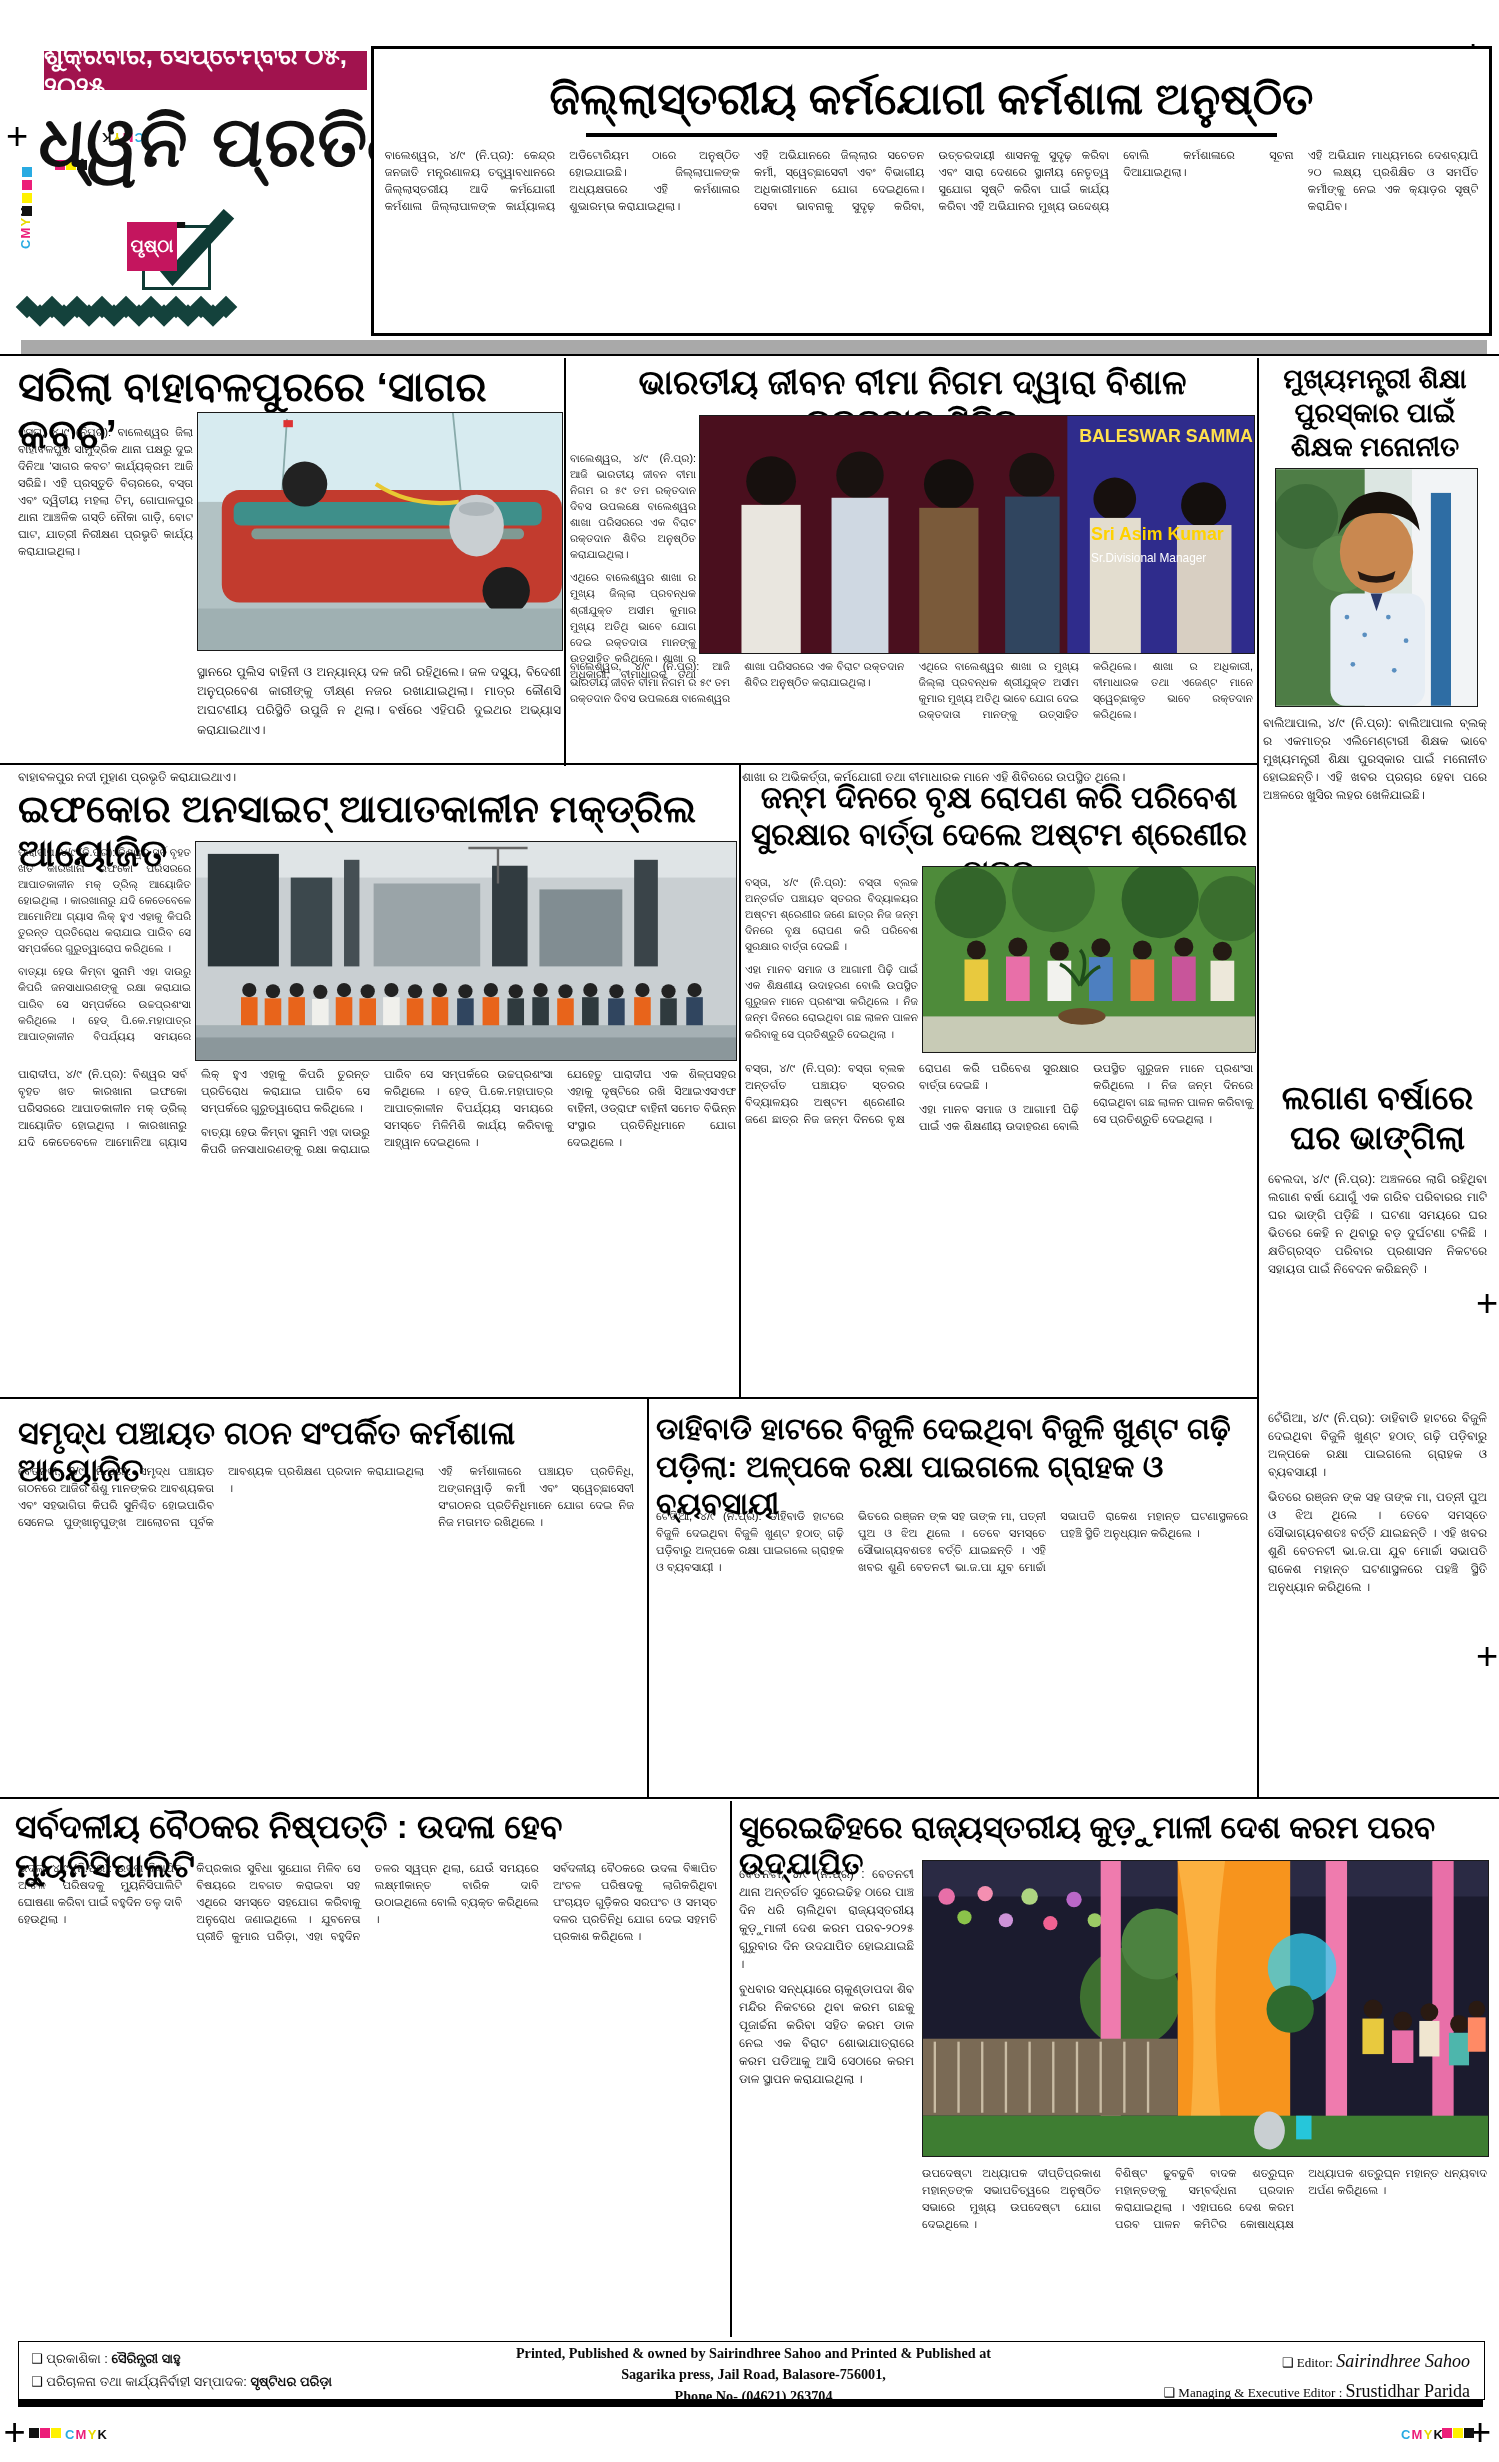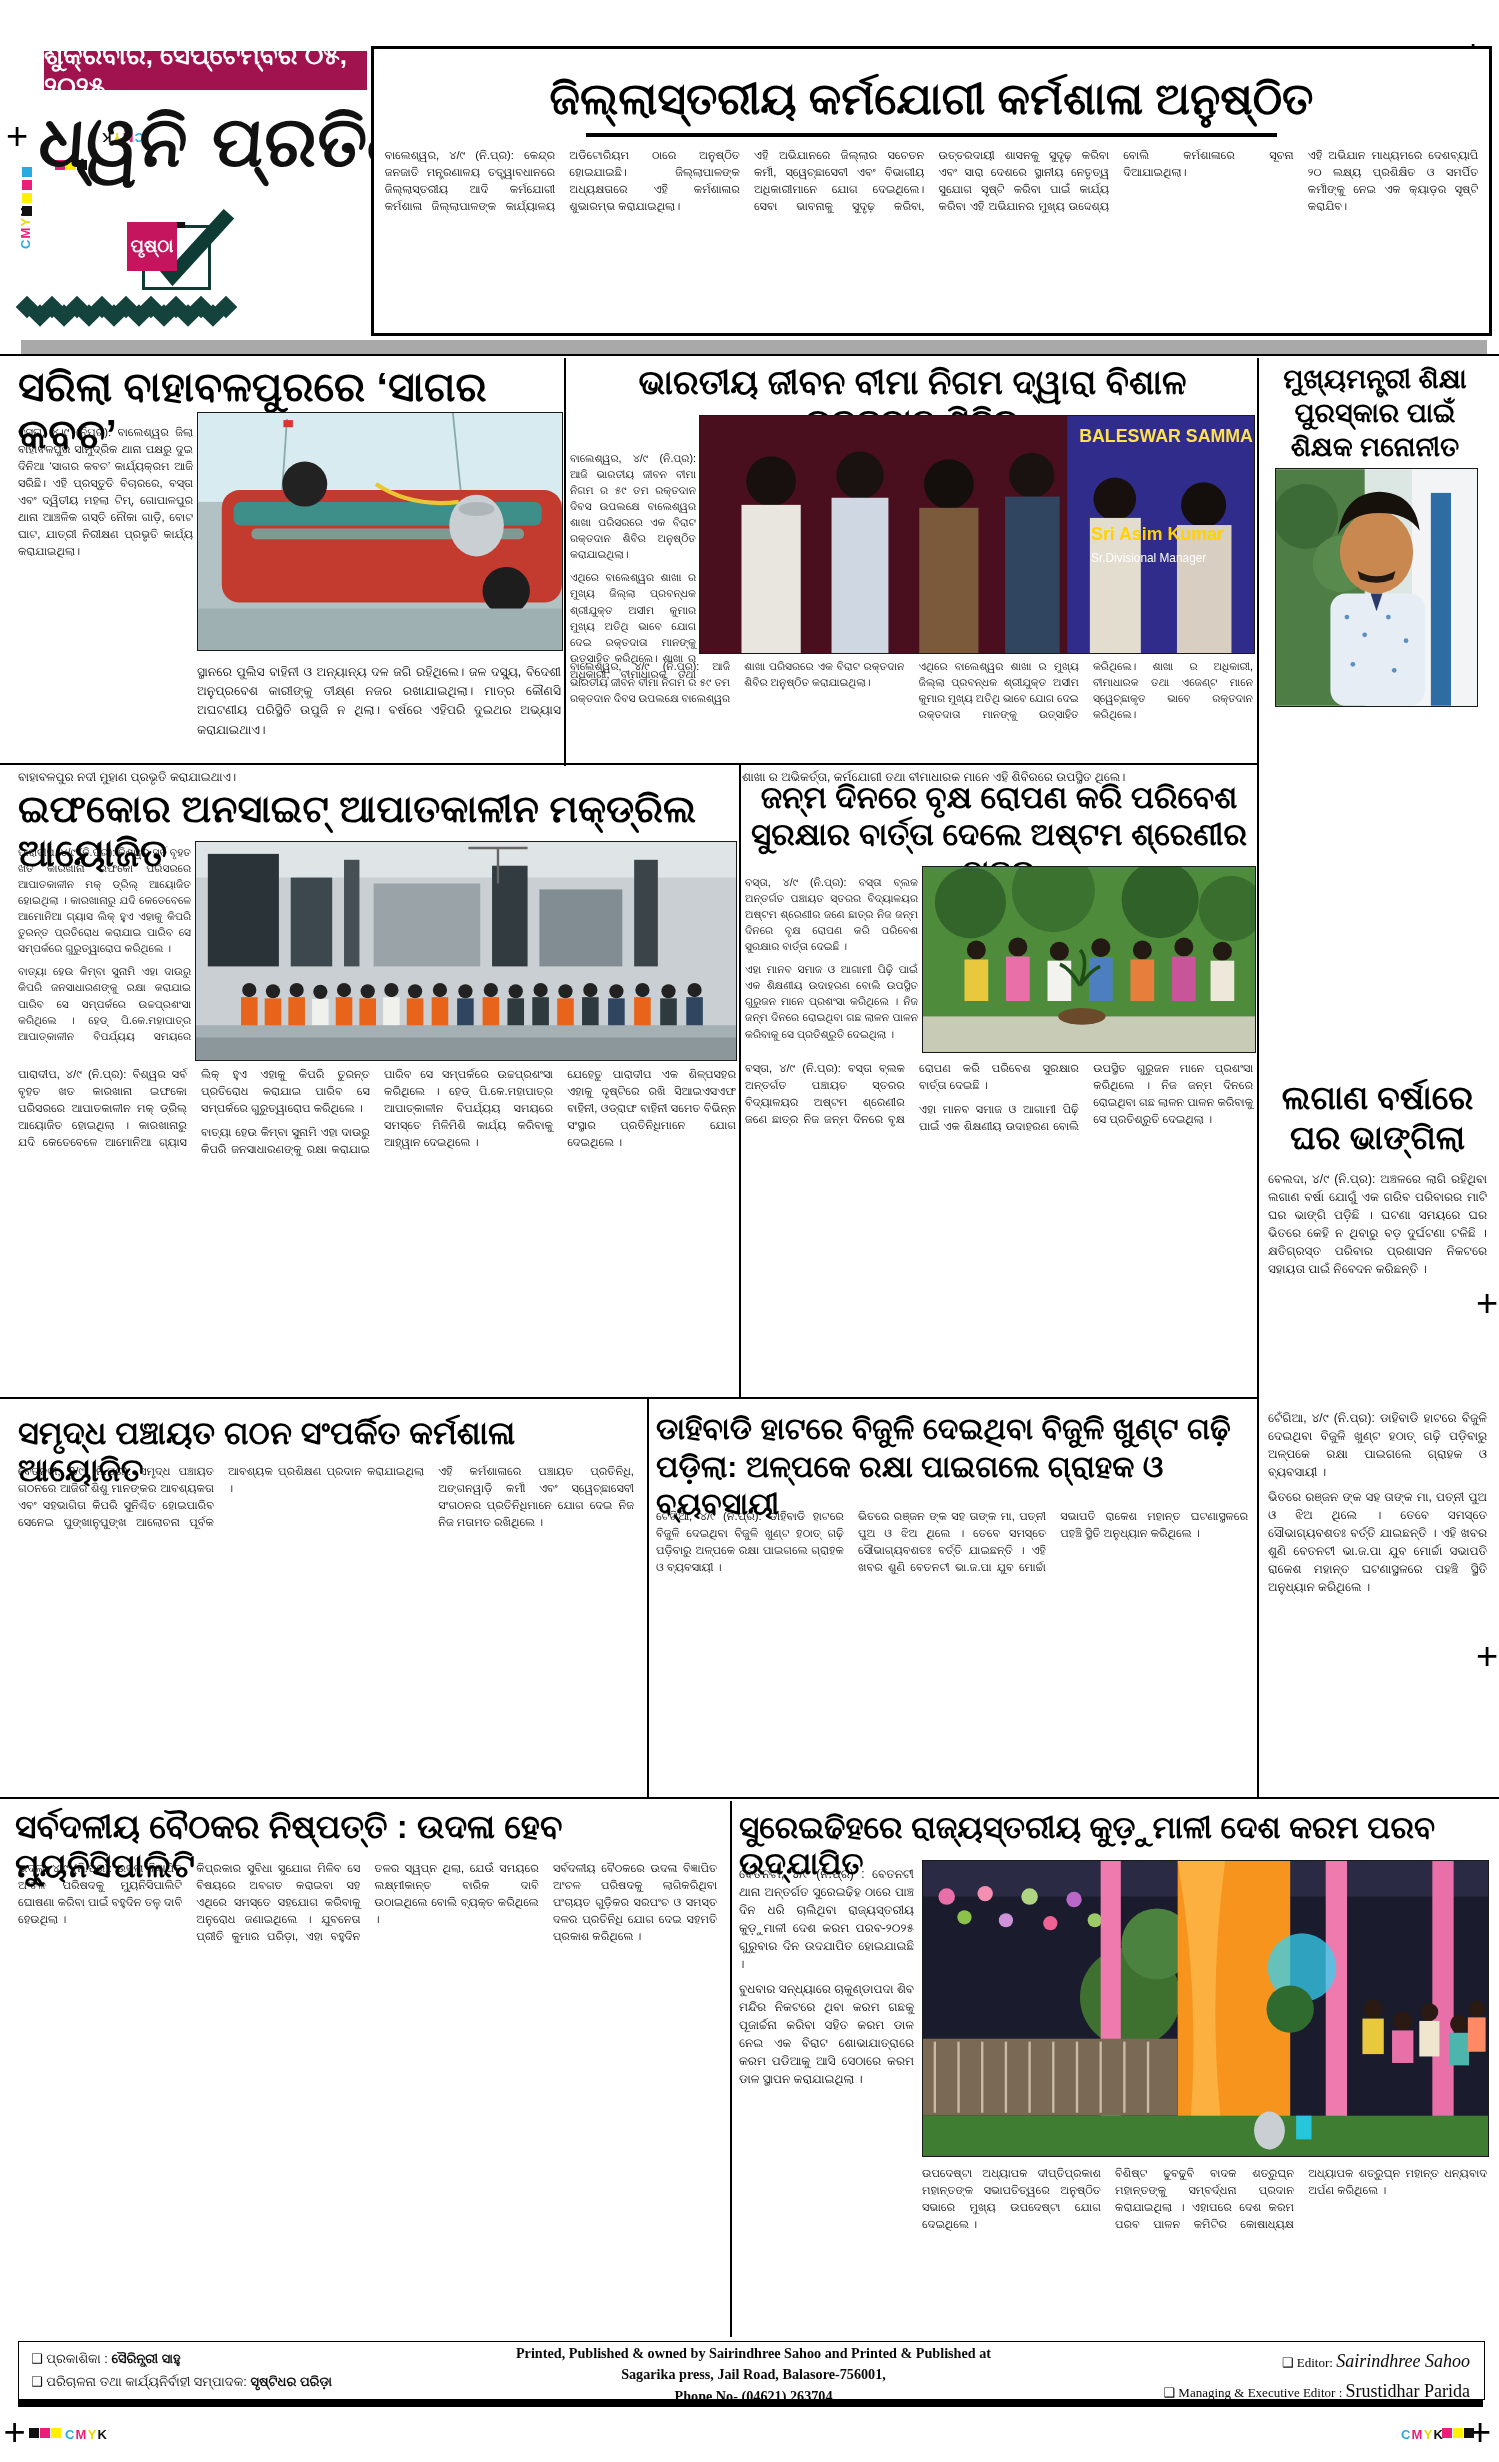"ବାଲିଆପାଲ, ୪/୯ (ନି.ପ୍ର): ବାଲିଆପାଲ ବ୍ଲକ୍" p.bp { html: none -> <p>ବାଲିଆପାଲ, ୪/୯ (ନି.ପ୍ର): ବାଲିଆପାଲ ବ୍ଲକ୍ ର ଏକମାତ୍ର ଏଲିମେଣ୍ଟାରୀ ଶିକ୍ଷକ ଭାବେ ମୁଖ୍ୟମନ୍ତ୍ରୀ ଶିକ୍ଷା ପୁରସ୍କାର ପାଇଁ ମନୋନୀତ ହୋଇଛନ୍ତି। ଏହି ଖବର ପ୍ରଚାର ହେବା ପରେ ଅଞ୍ଚଳରେ ଖୁସିର ଲହର ଖେଳିଯାଇଛି।</p> }
